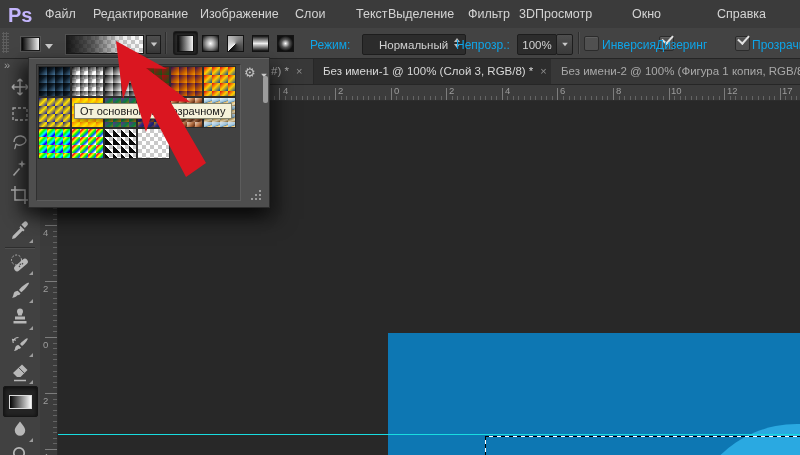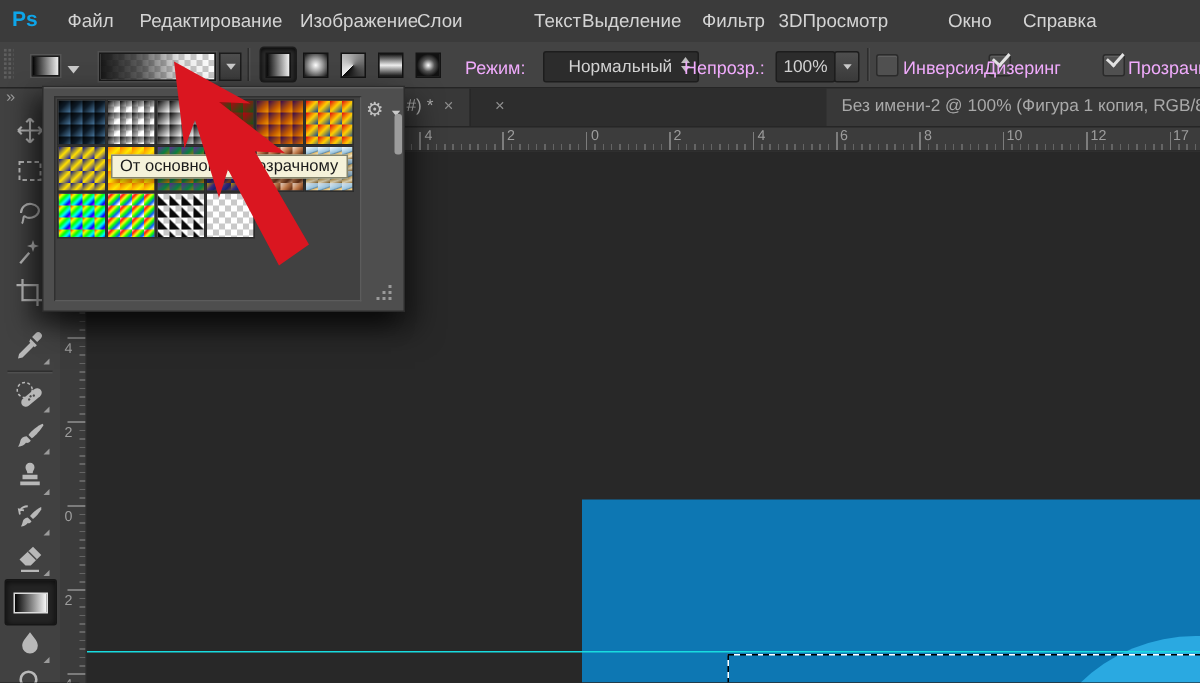"Ps" #menubar .logo { color: #0ea5e9 -> #c4b5fd; font-size: 14px -> 20px }
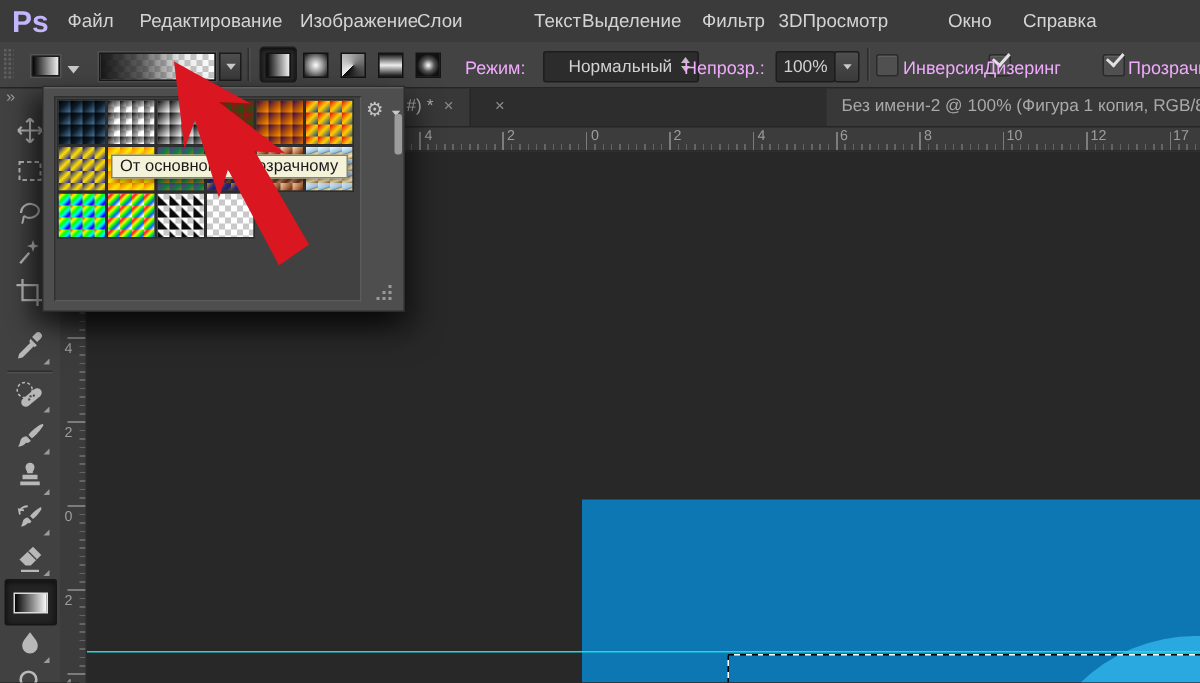"Слои" span.m { left: 278px -> 295px }
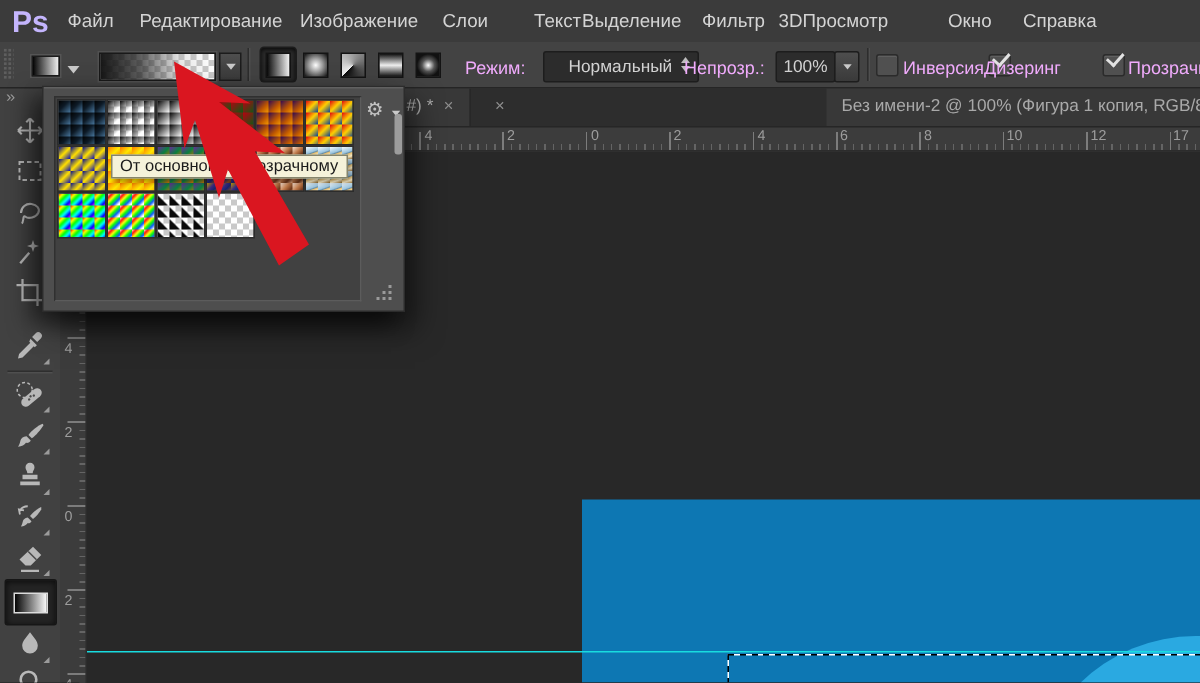"Справка" span.m { left: 682px -> 717px }
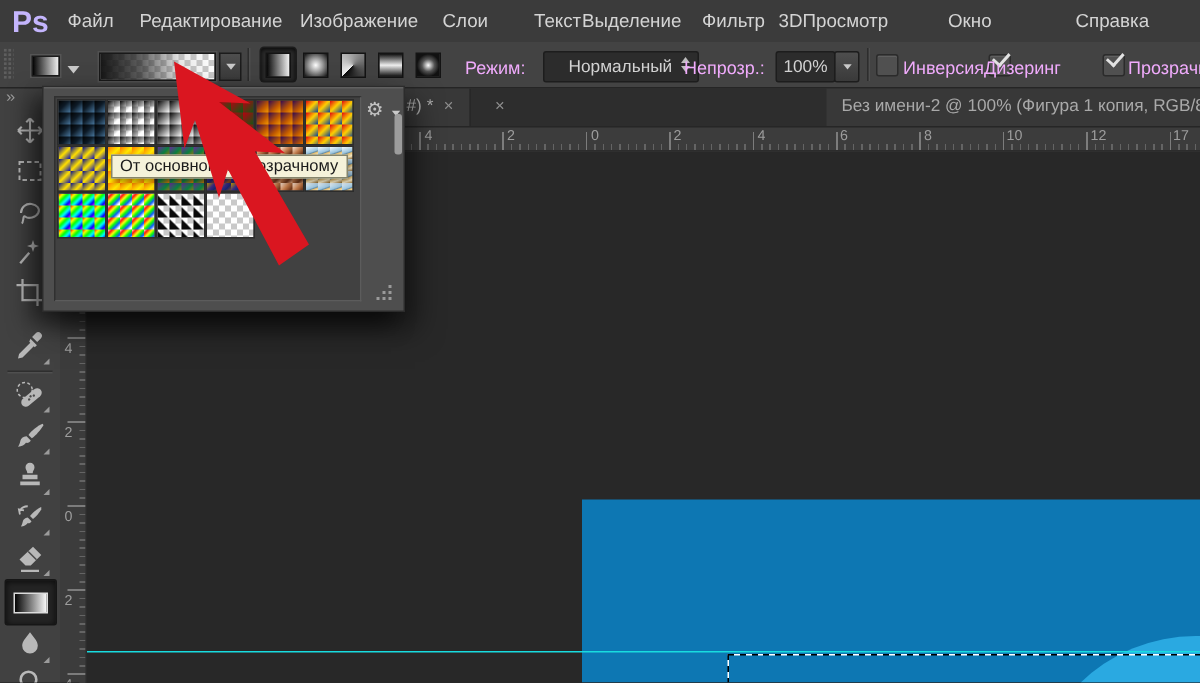"Режим:" .lbl { color: #f0abfc -> #0ea5e9 }
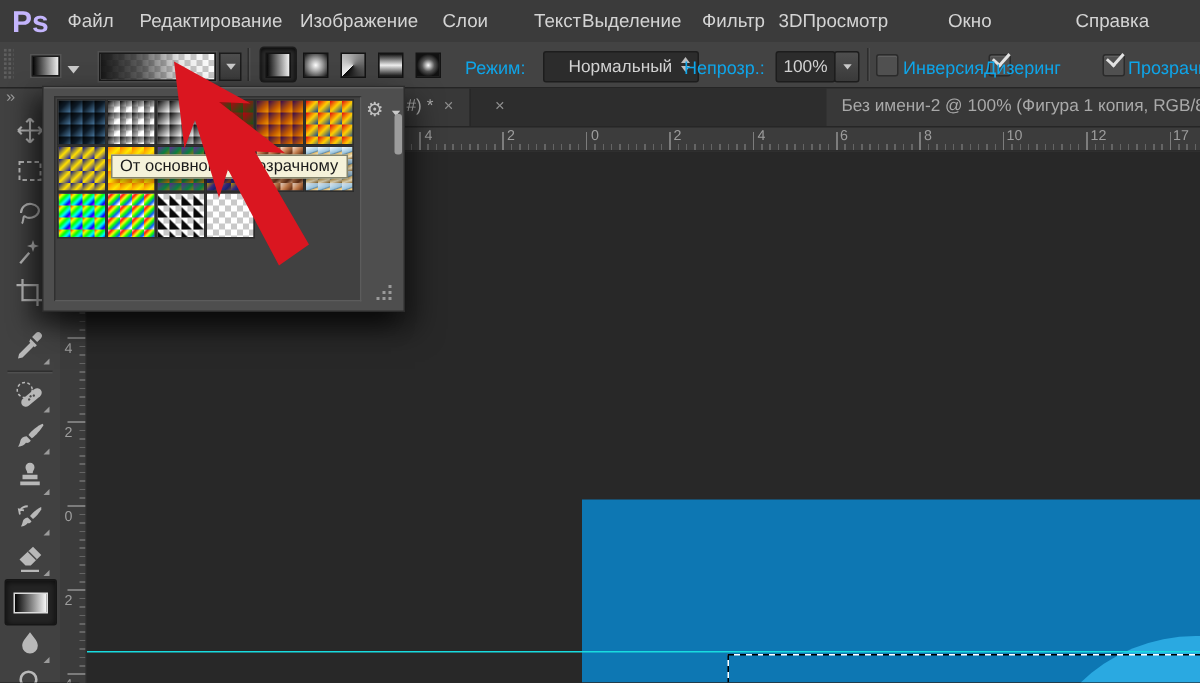"Без имени-1 @ 100% (Слой" span { html: none -> <span>Без имени-1 @ 100% (Слой 3, RGB/8) *</span> }
